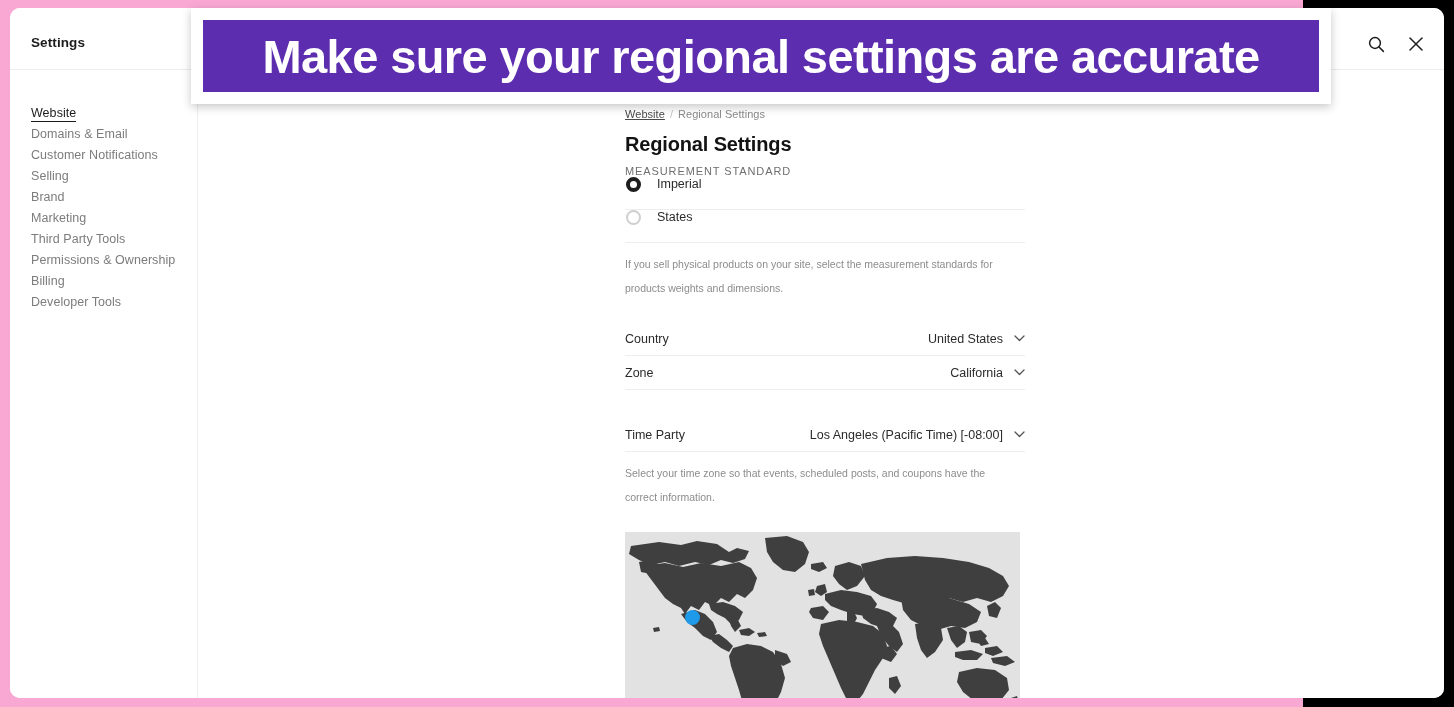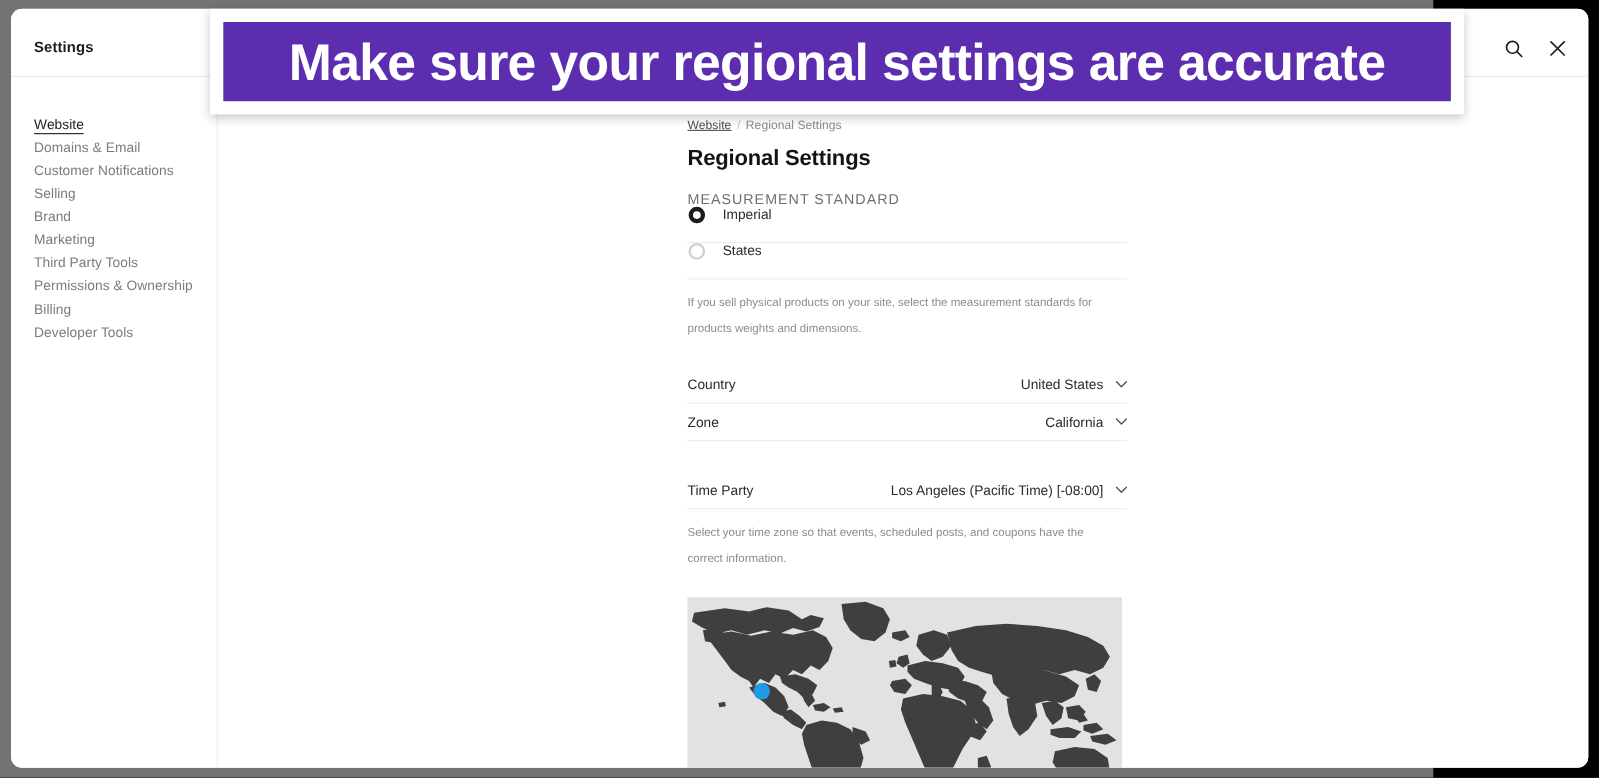"Settings" #frame { background: #737373 -> #f9a8d4 }
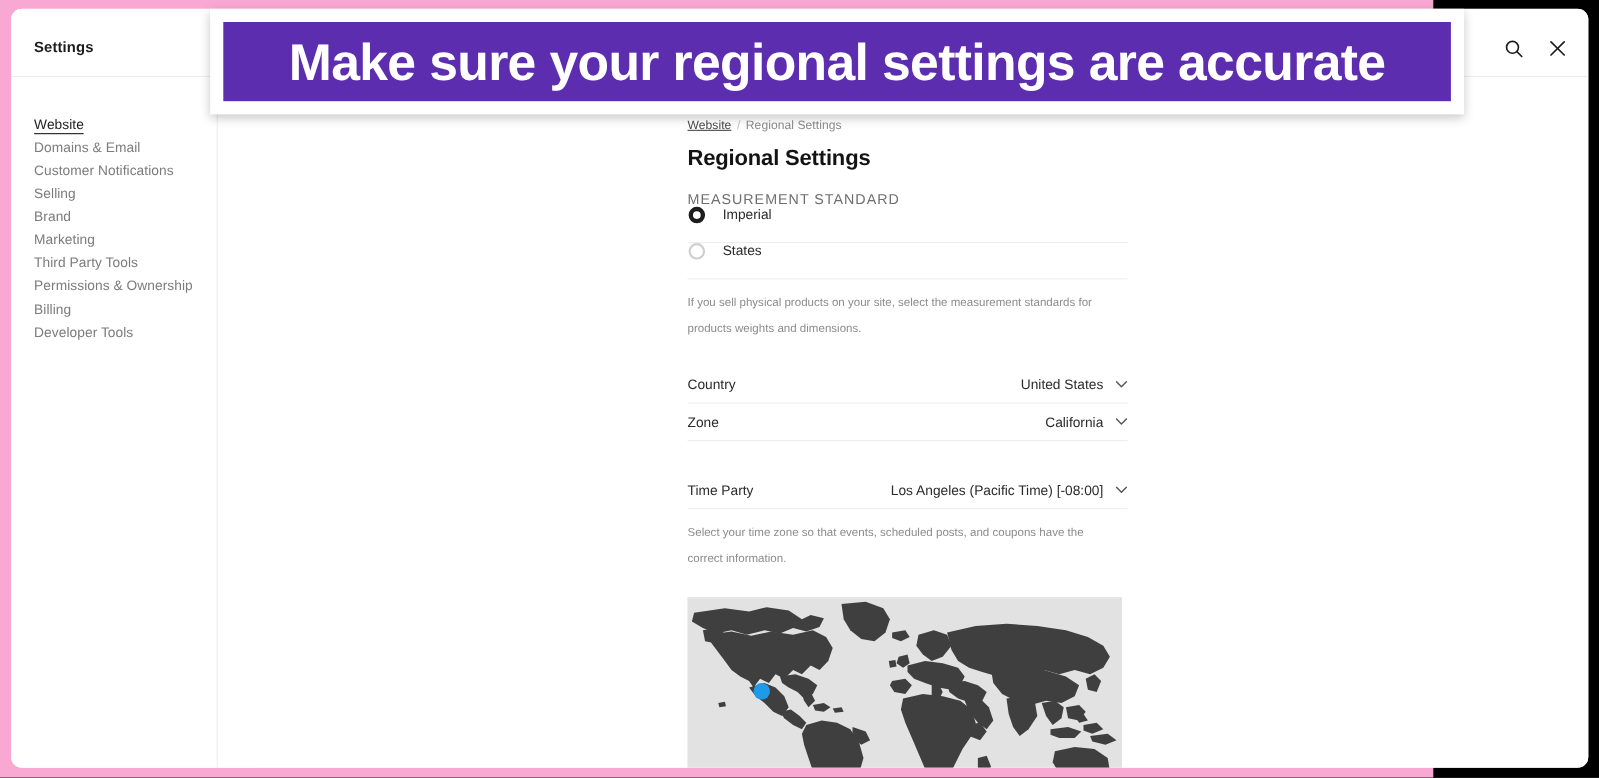"MEASUREMENT STANDARD" #section-label { font-size: 13px -> 11px; margin-top: 17px -> 9px }
